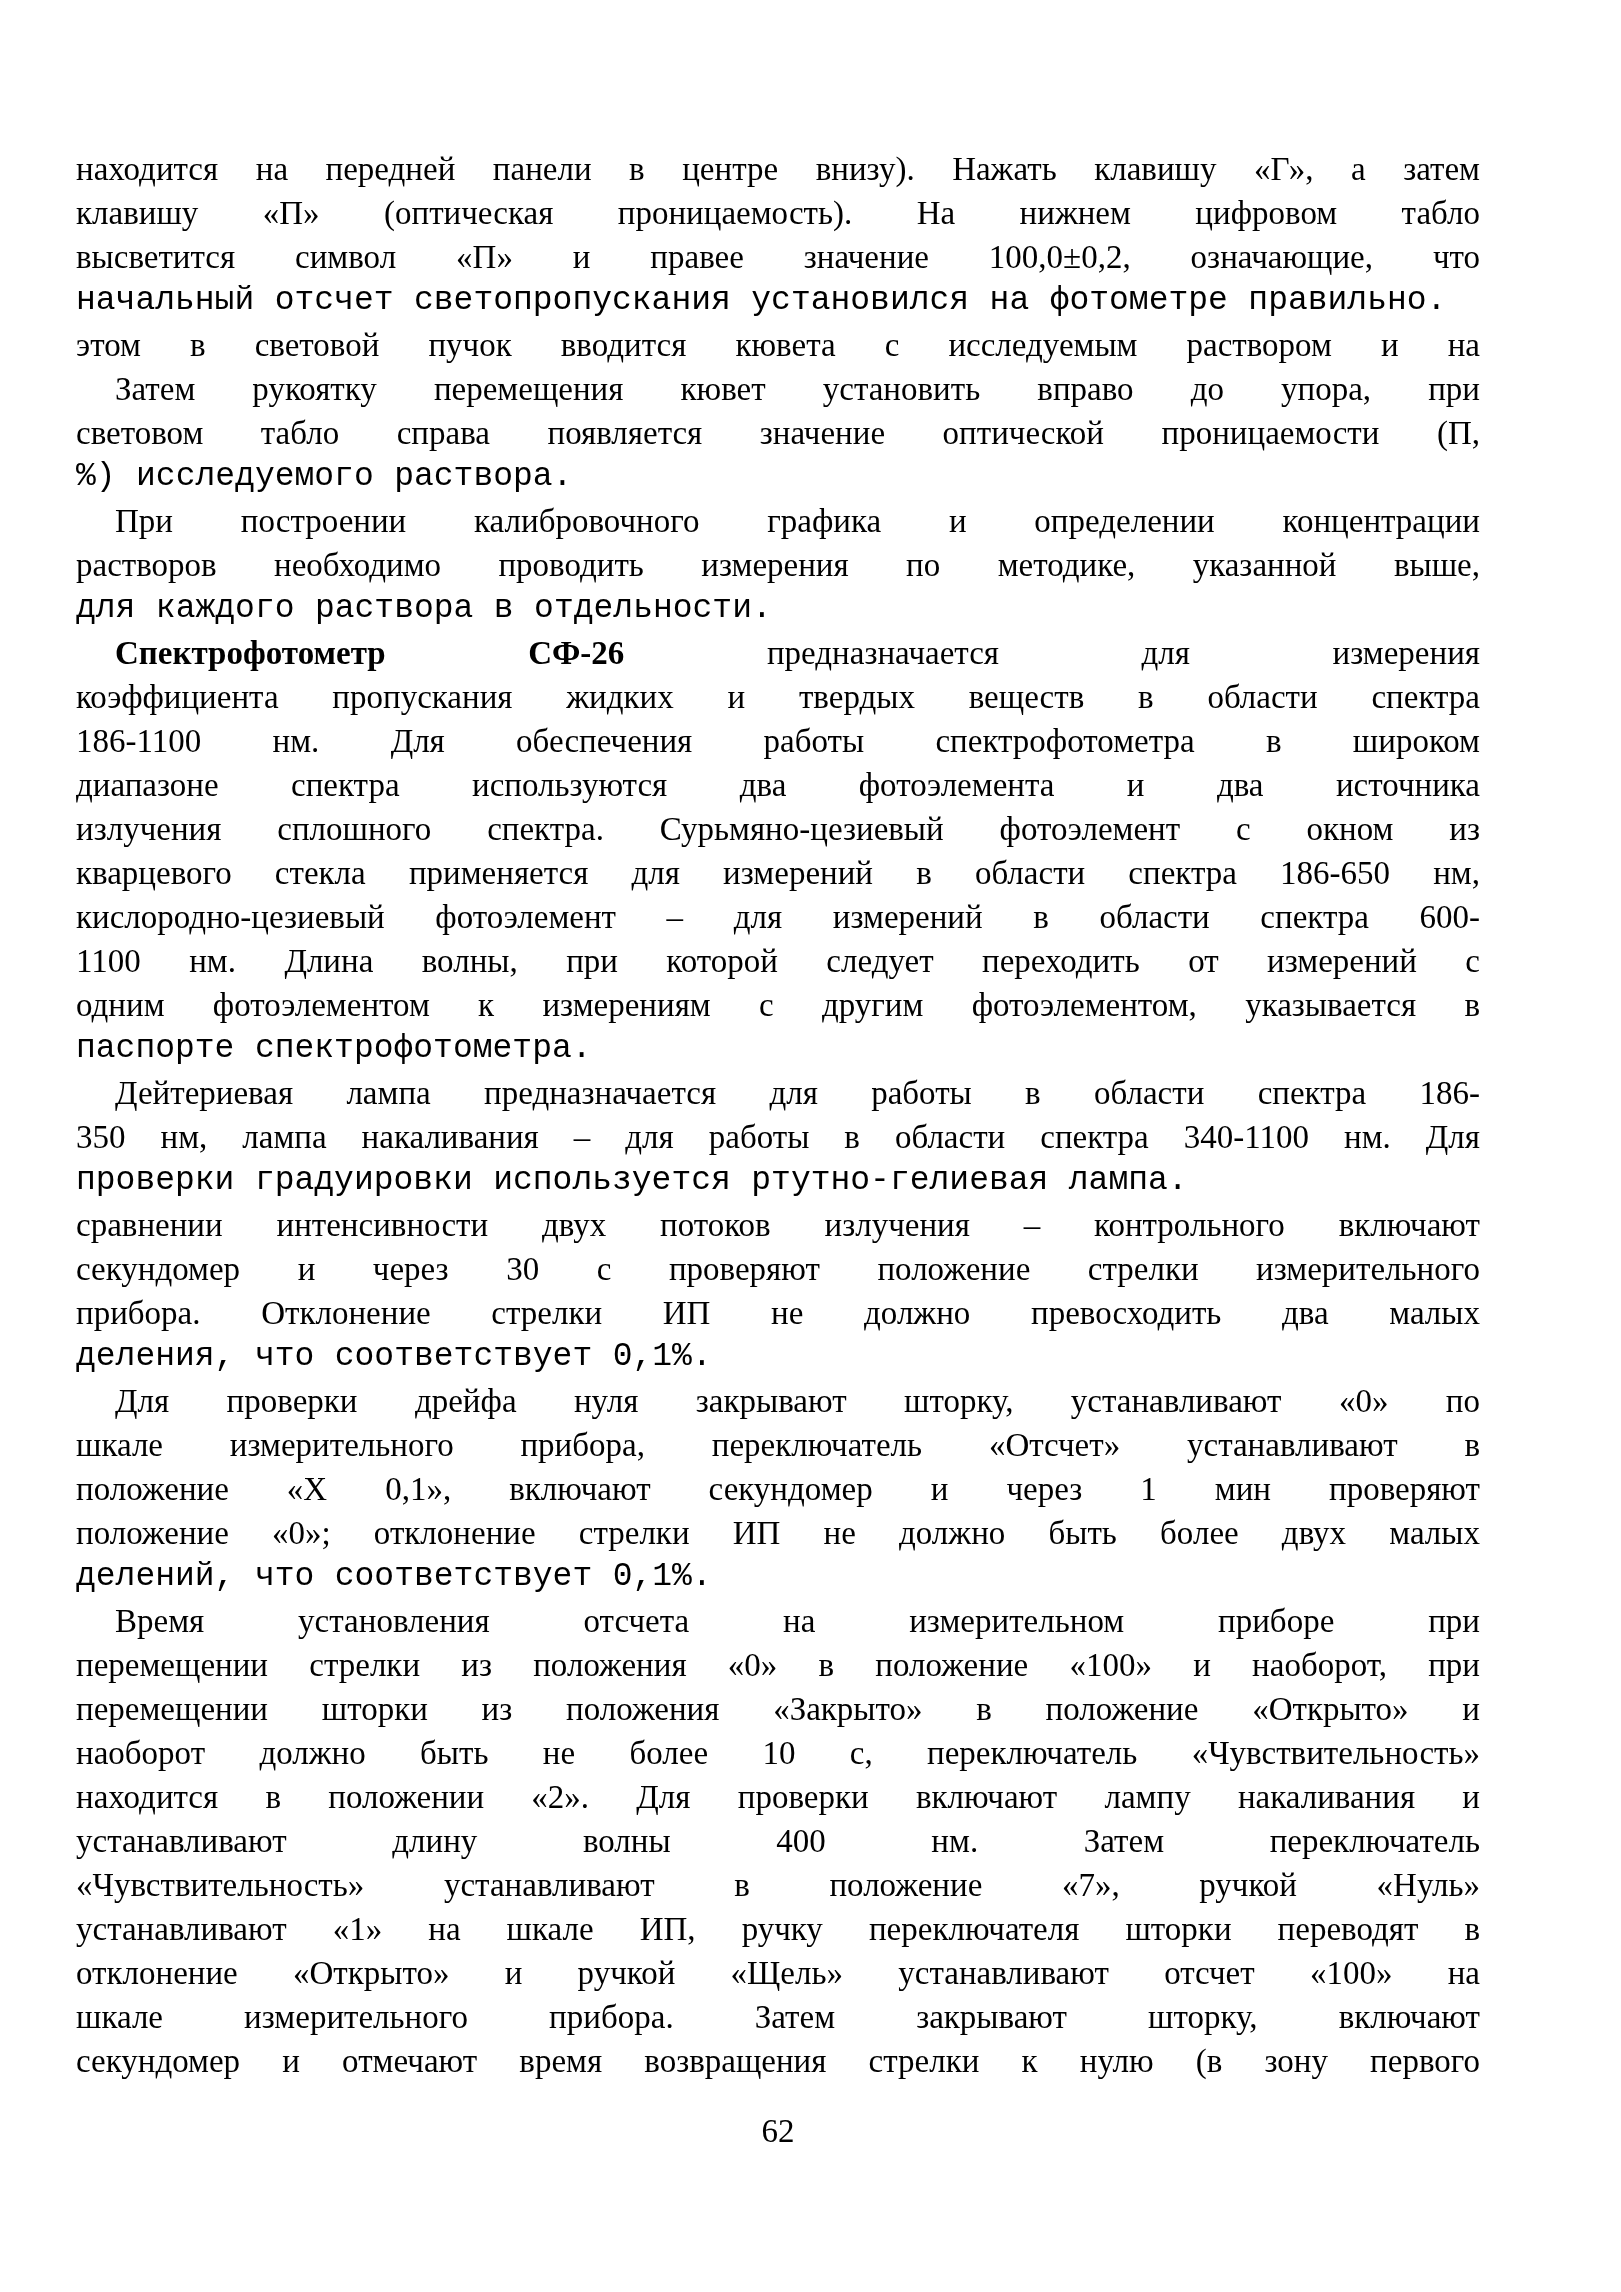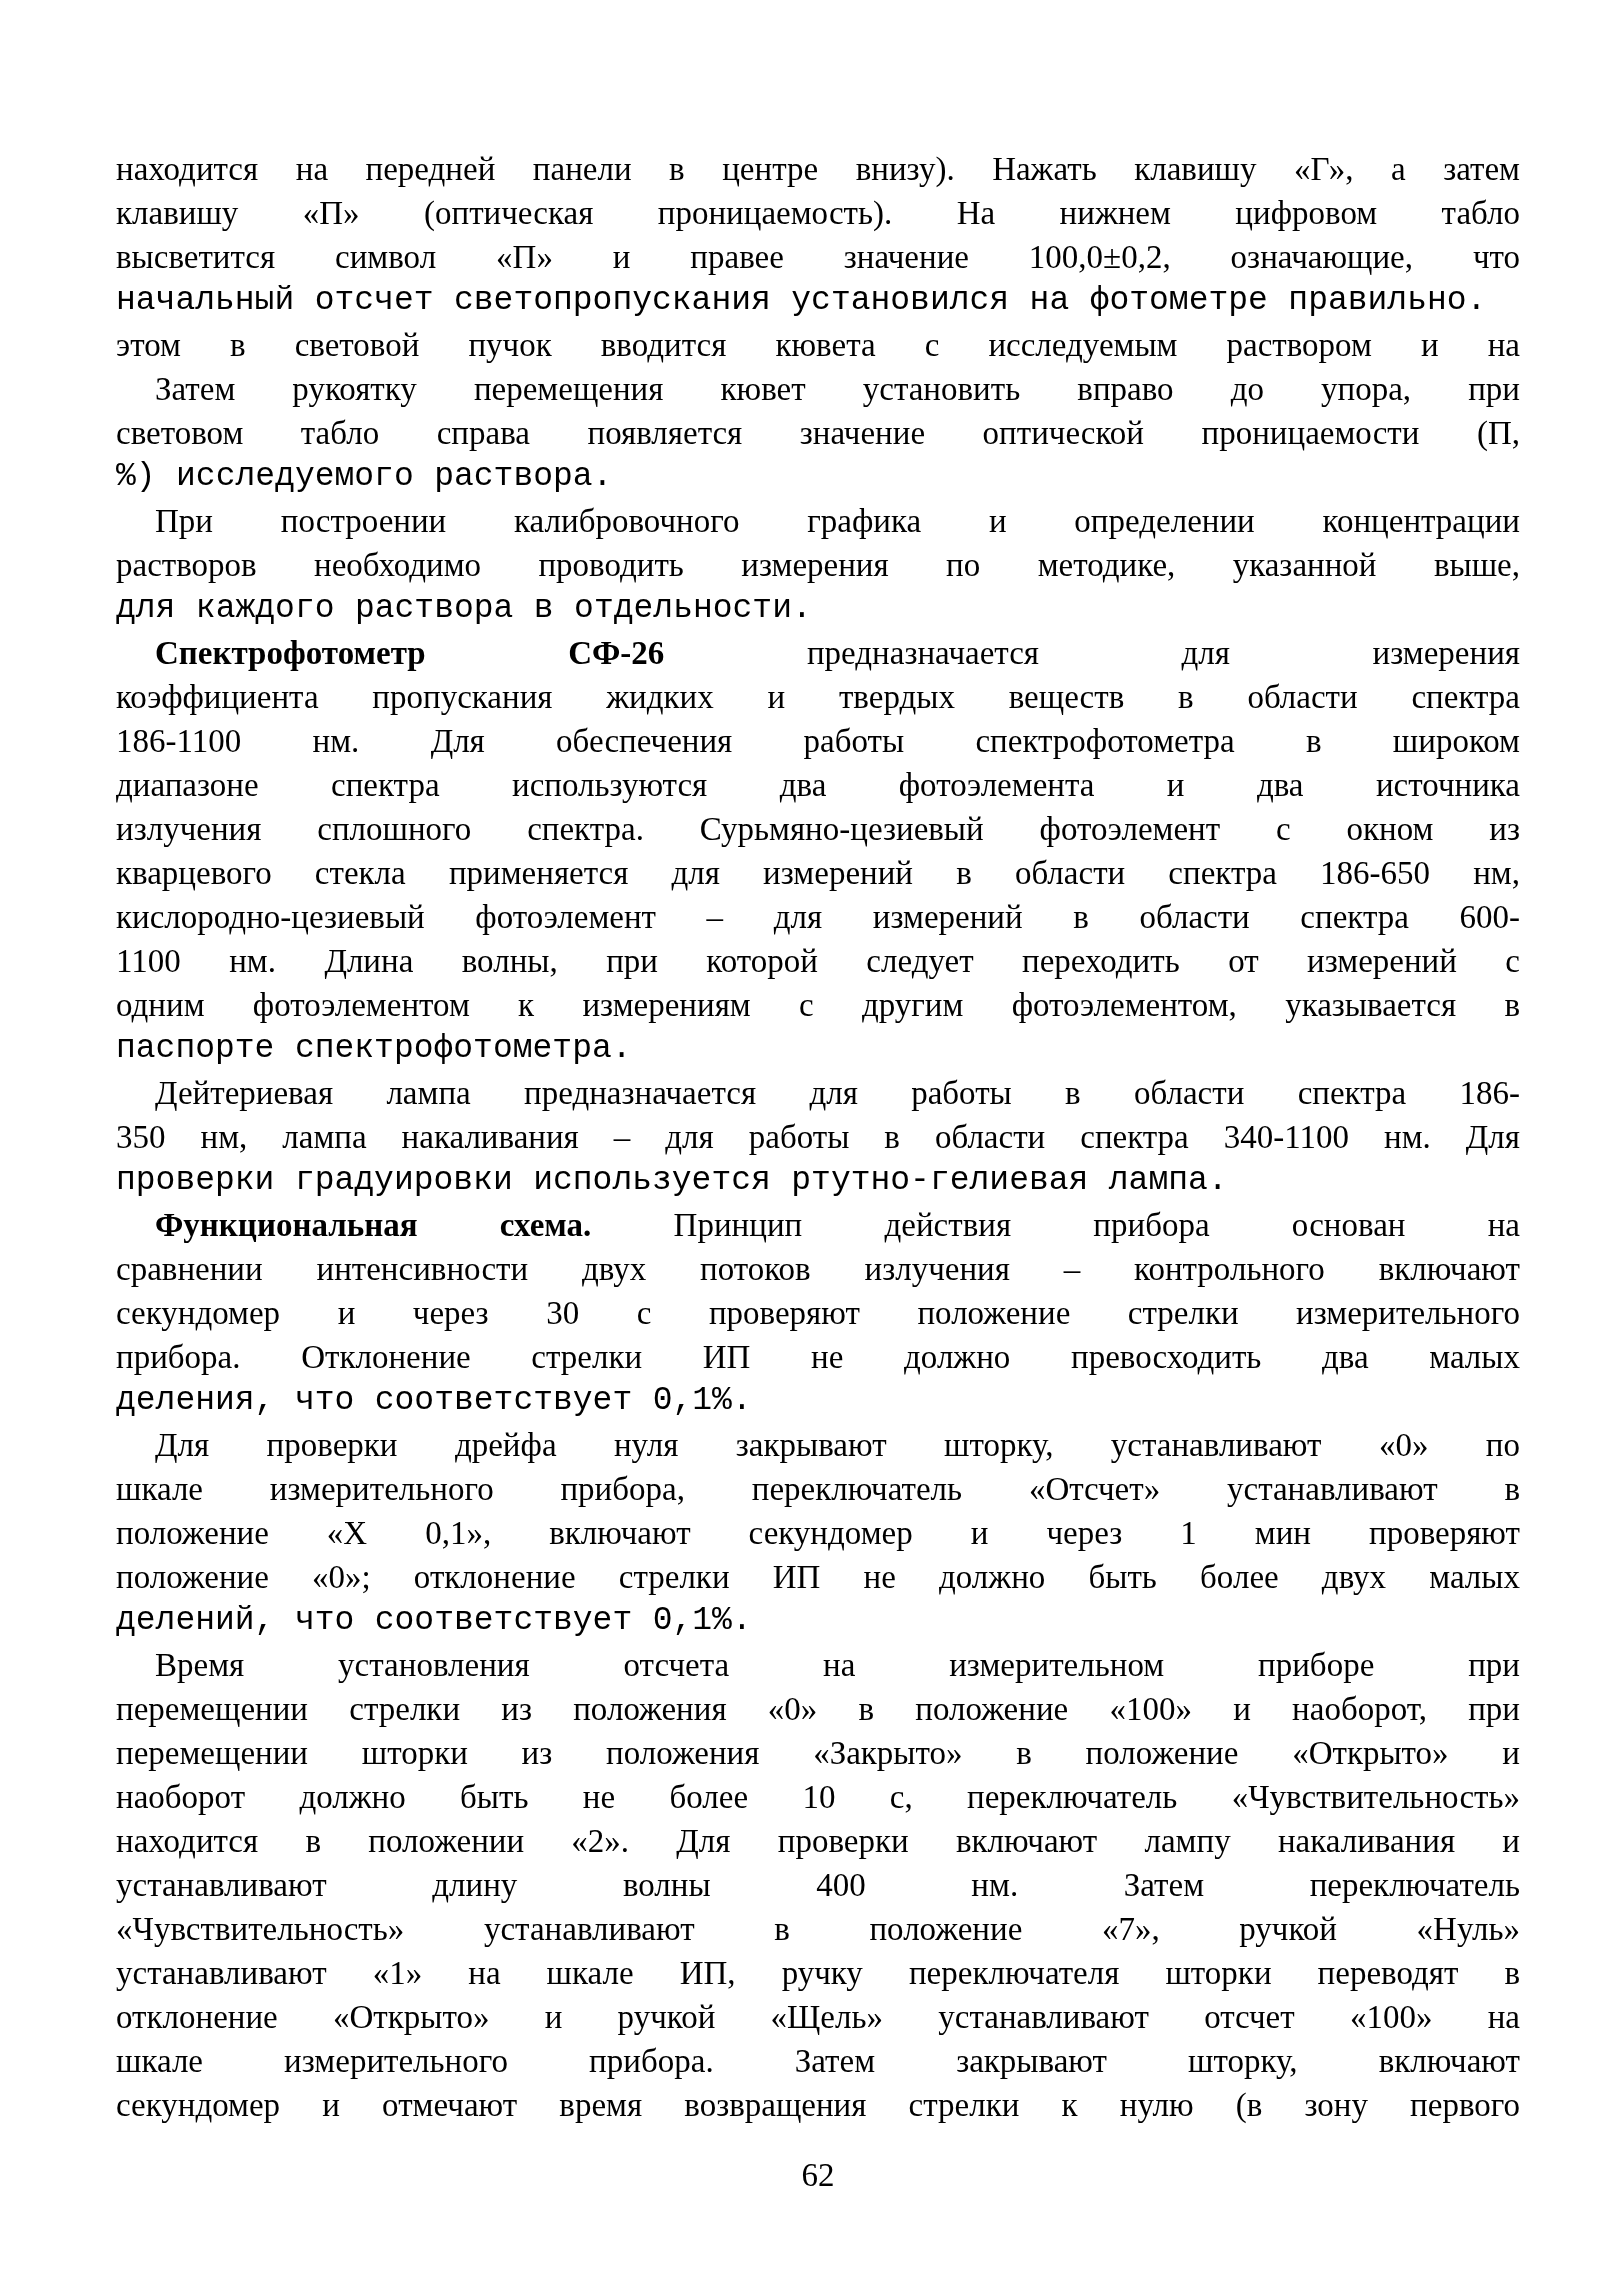"находится на передней панели в" .page { padding: 147px 86px 0 116px -> 147px 86px 0 76px }
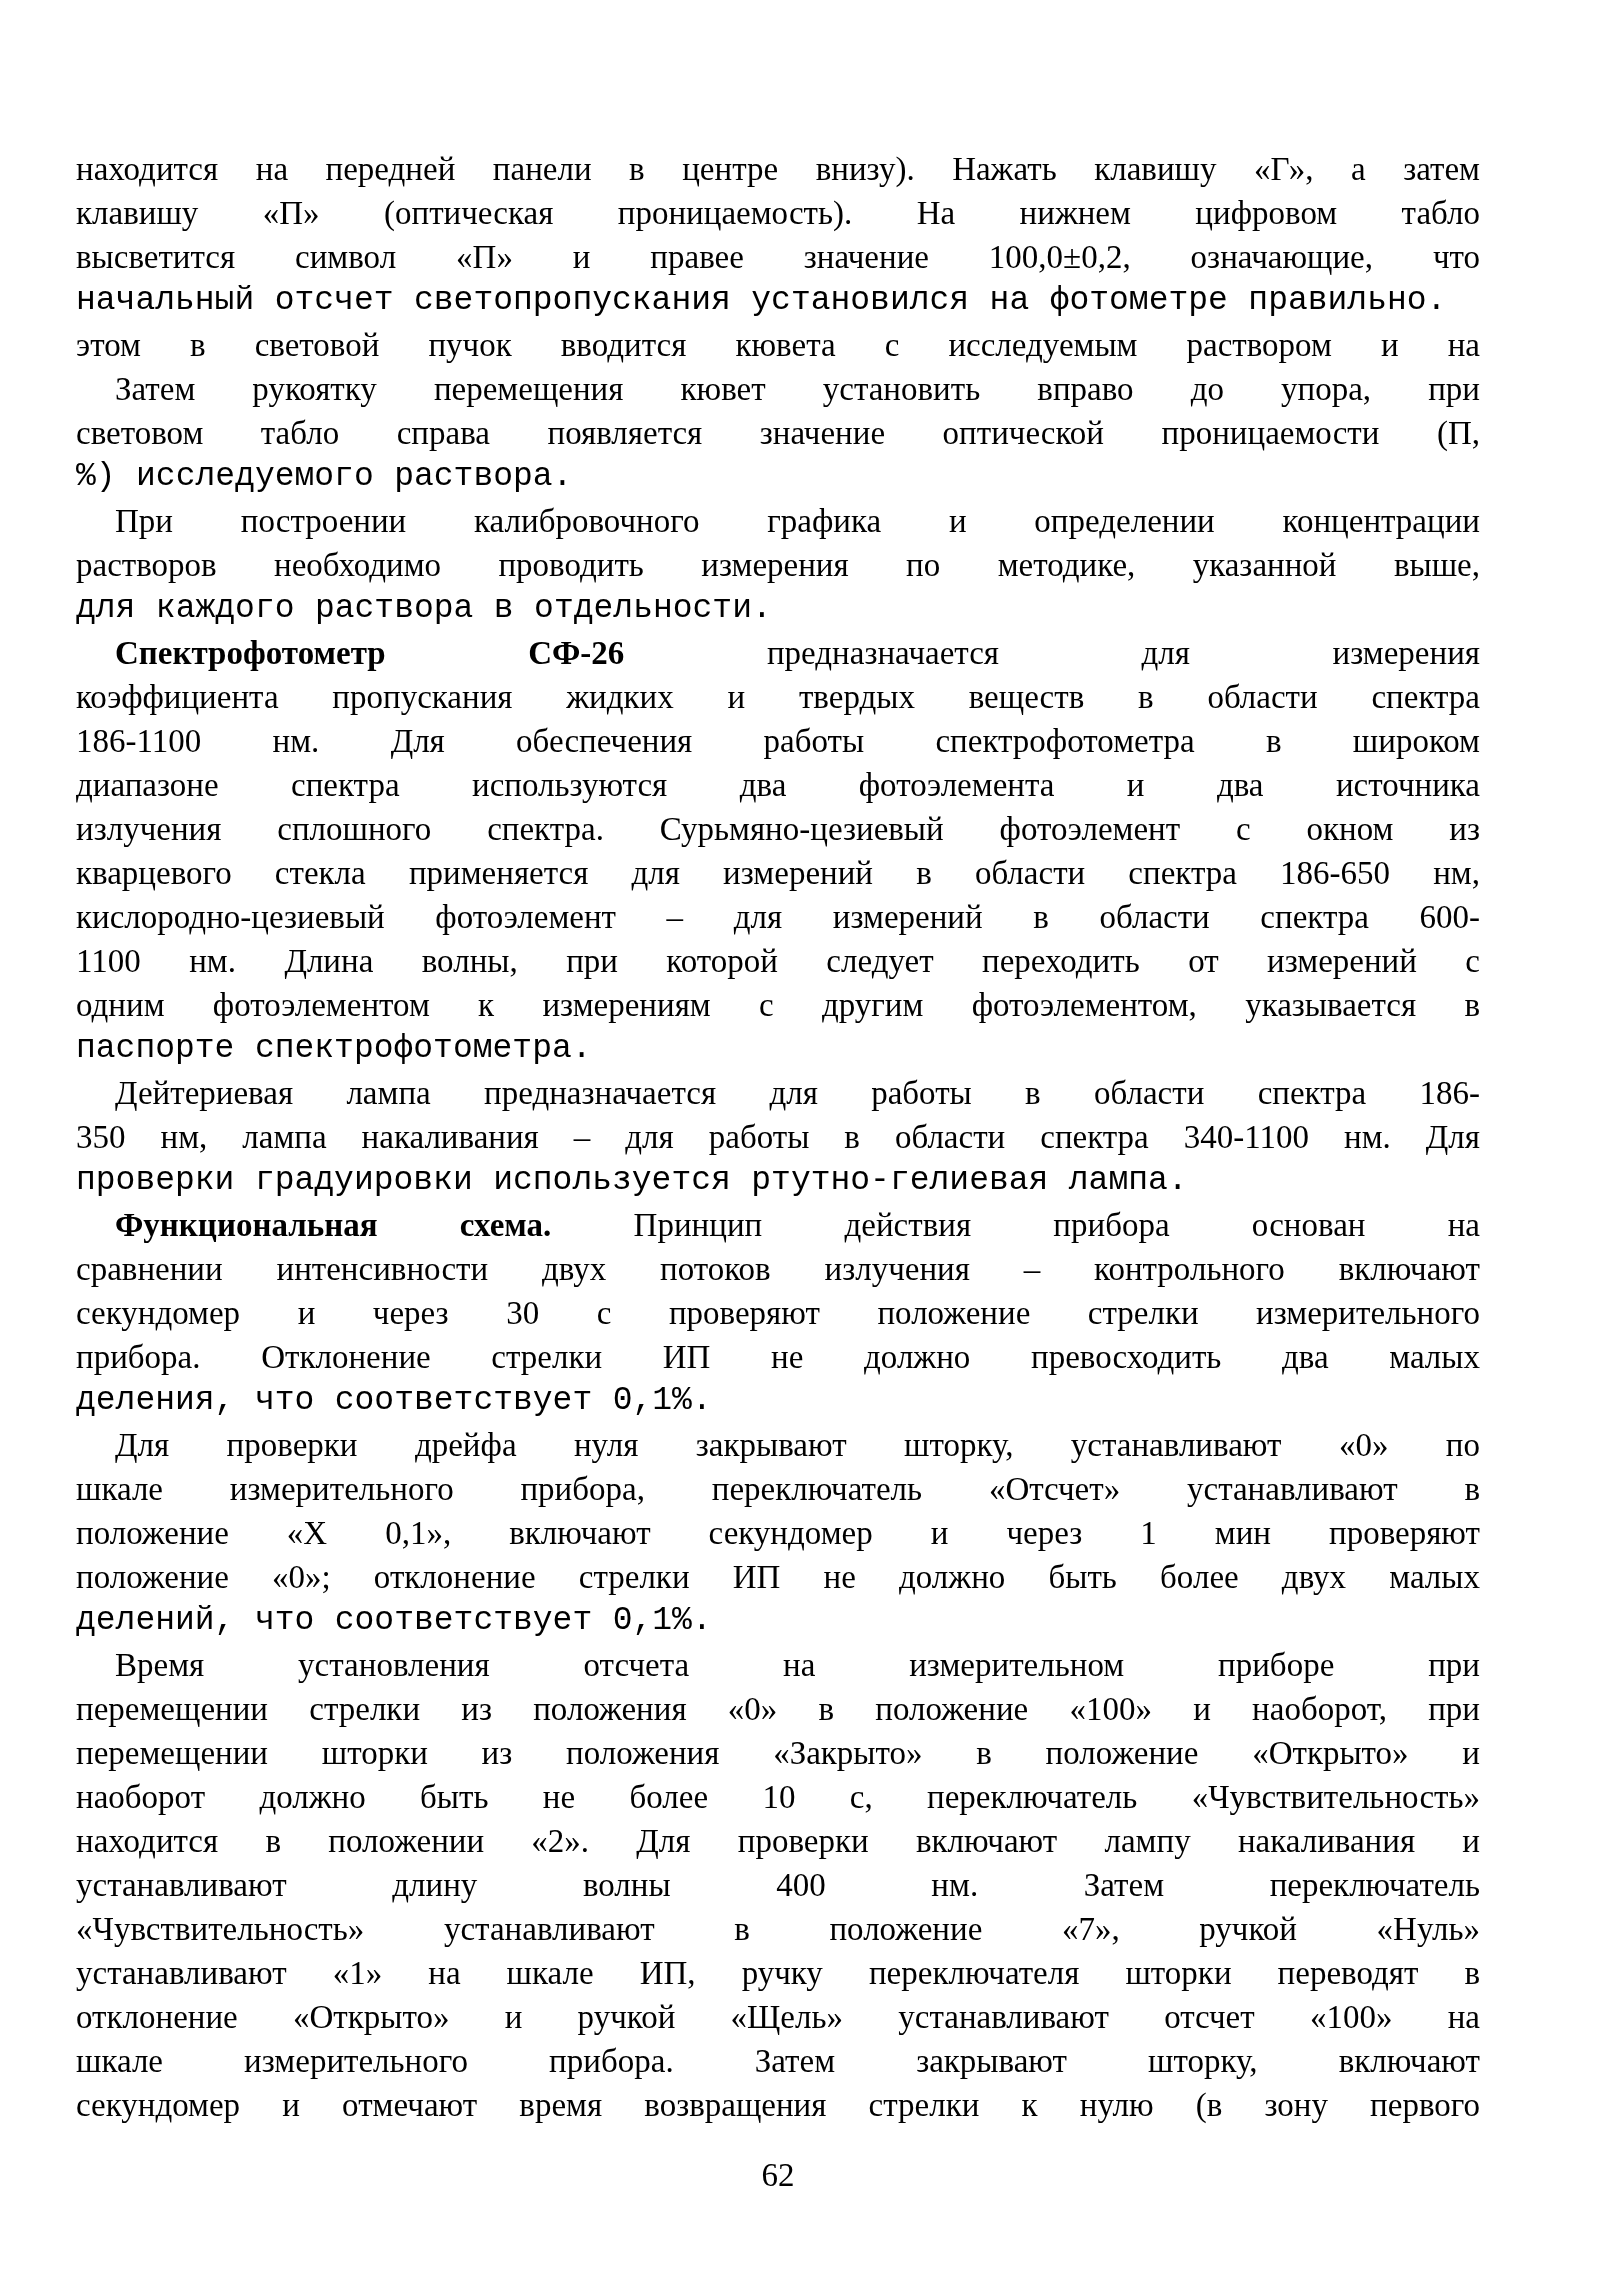"Функциональная схема. Принцип действия" div.line { html: <div><span>Функциональная схема.</span><span> Принцип действия прибора основан на</span></div> -> none }
